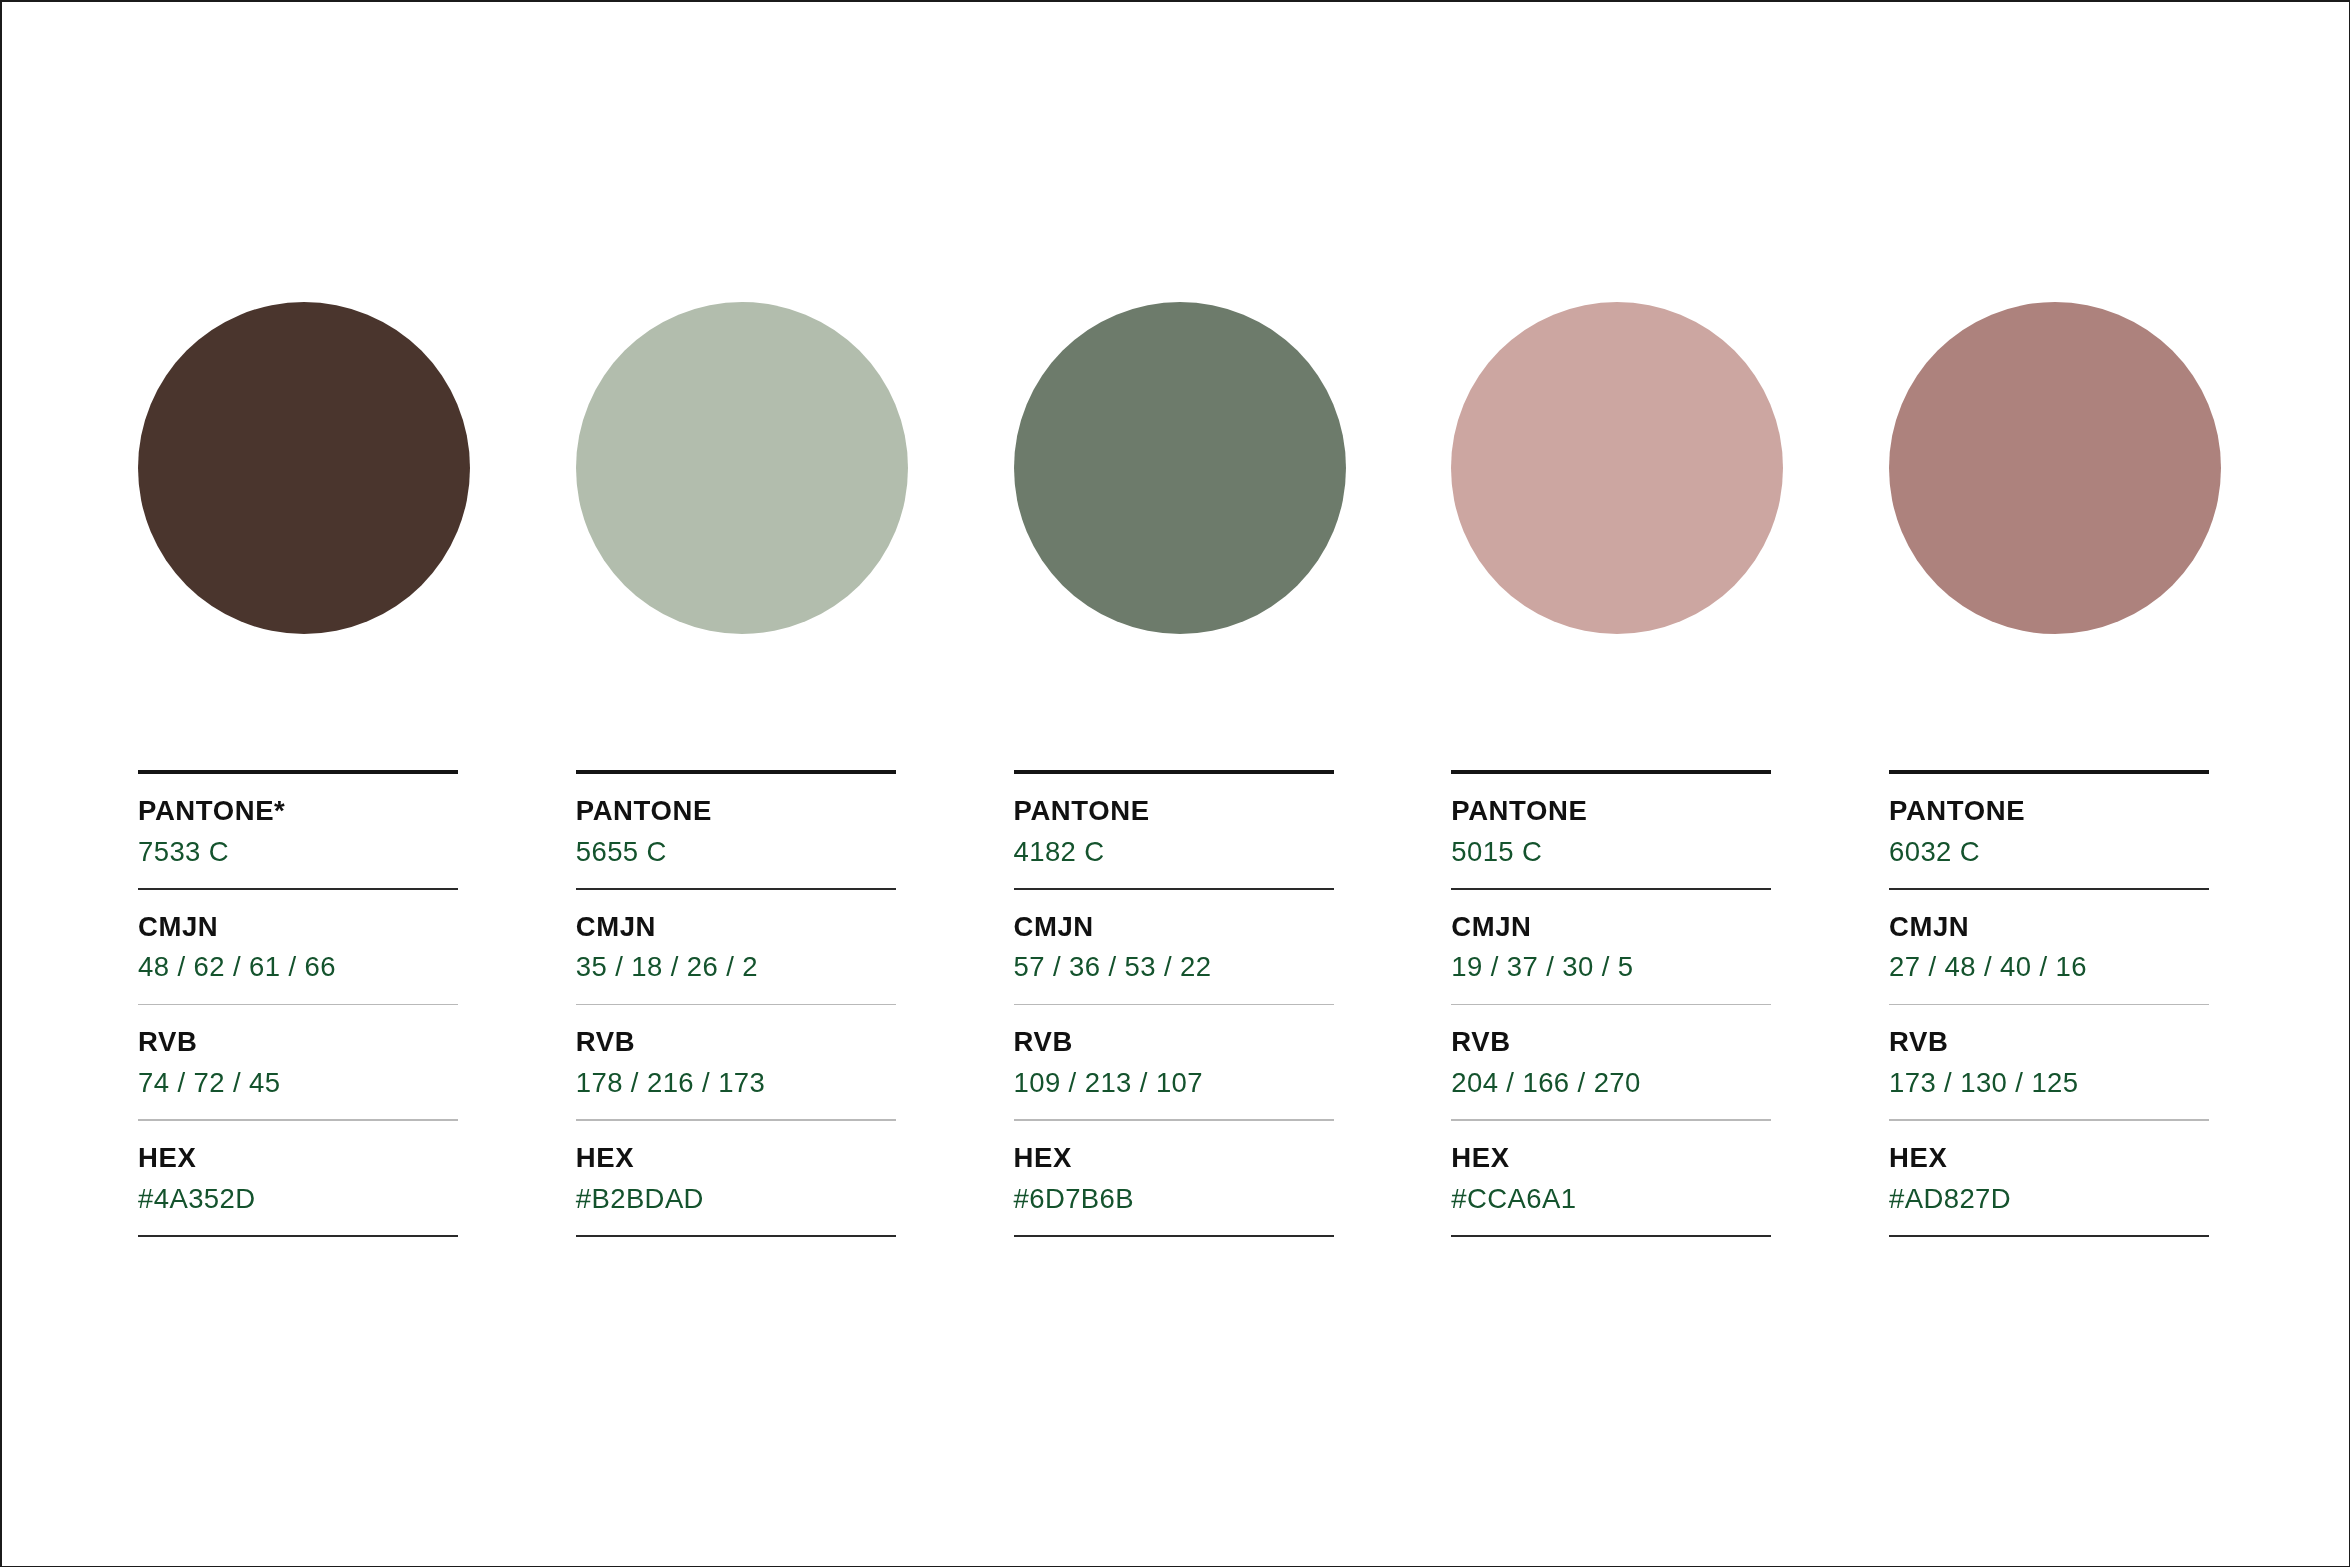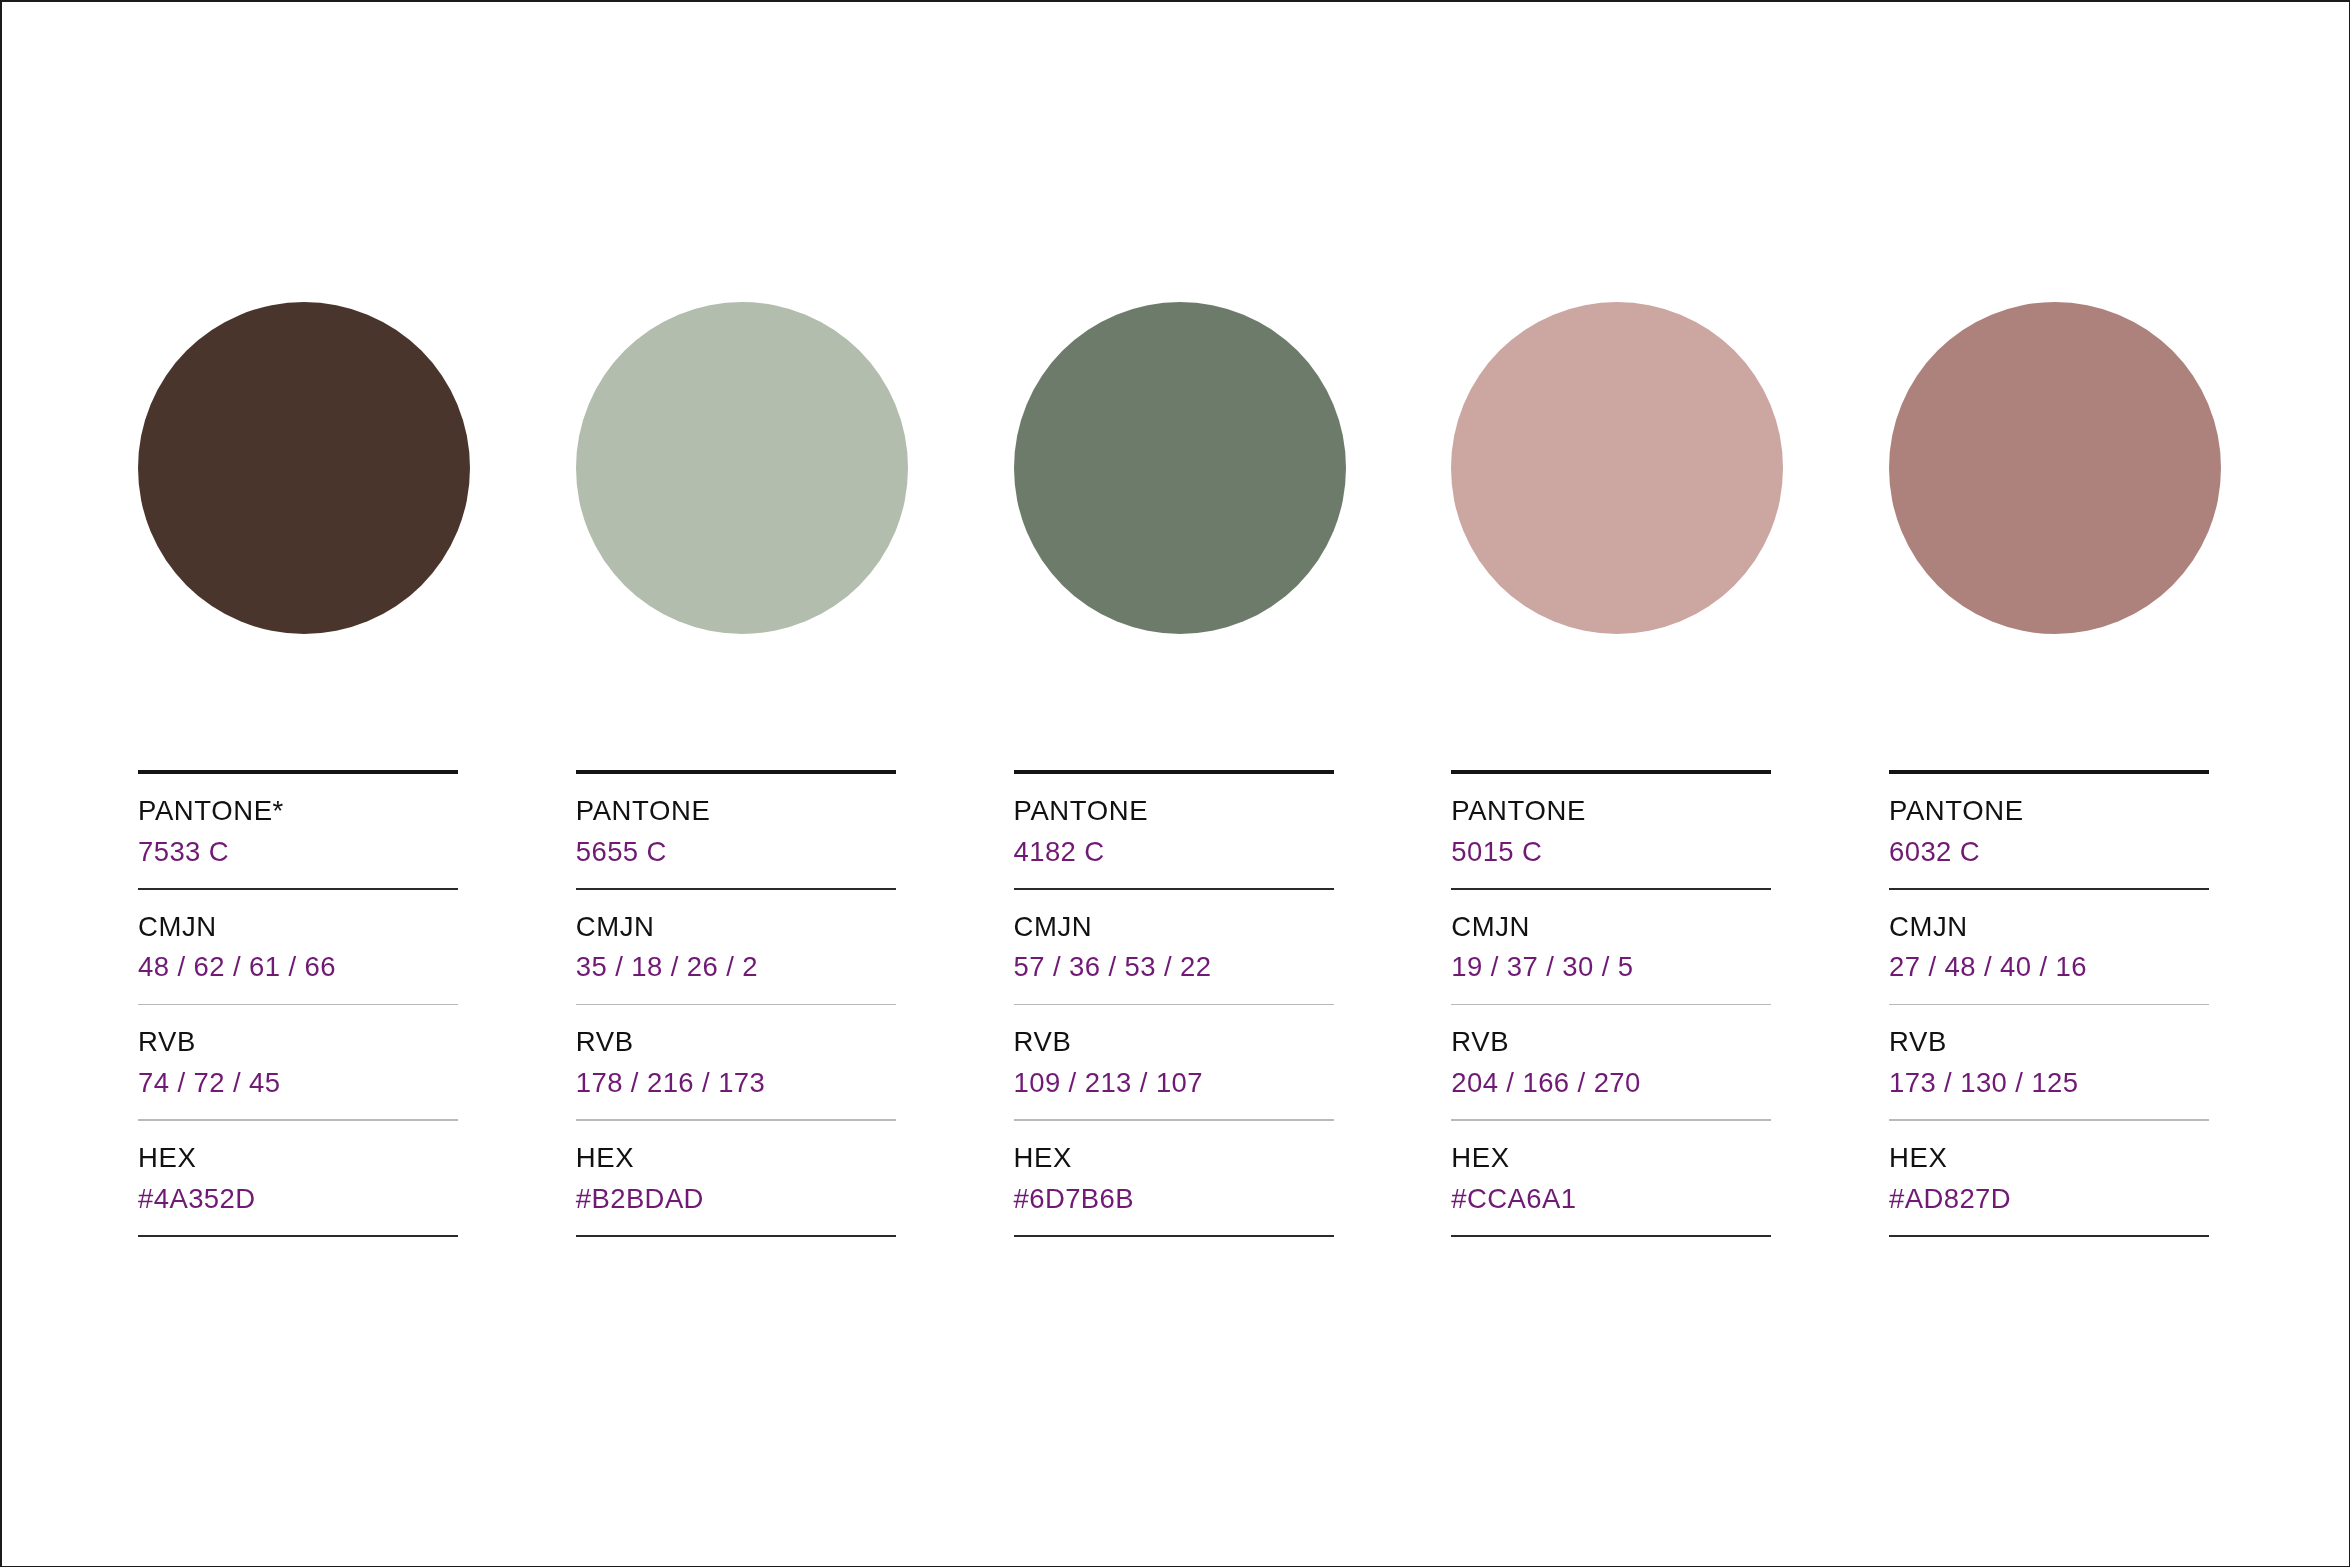"PANTONE*" .spec-label { font-weight: 400 -> 700 }
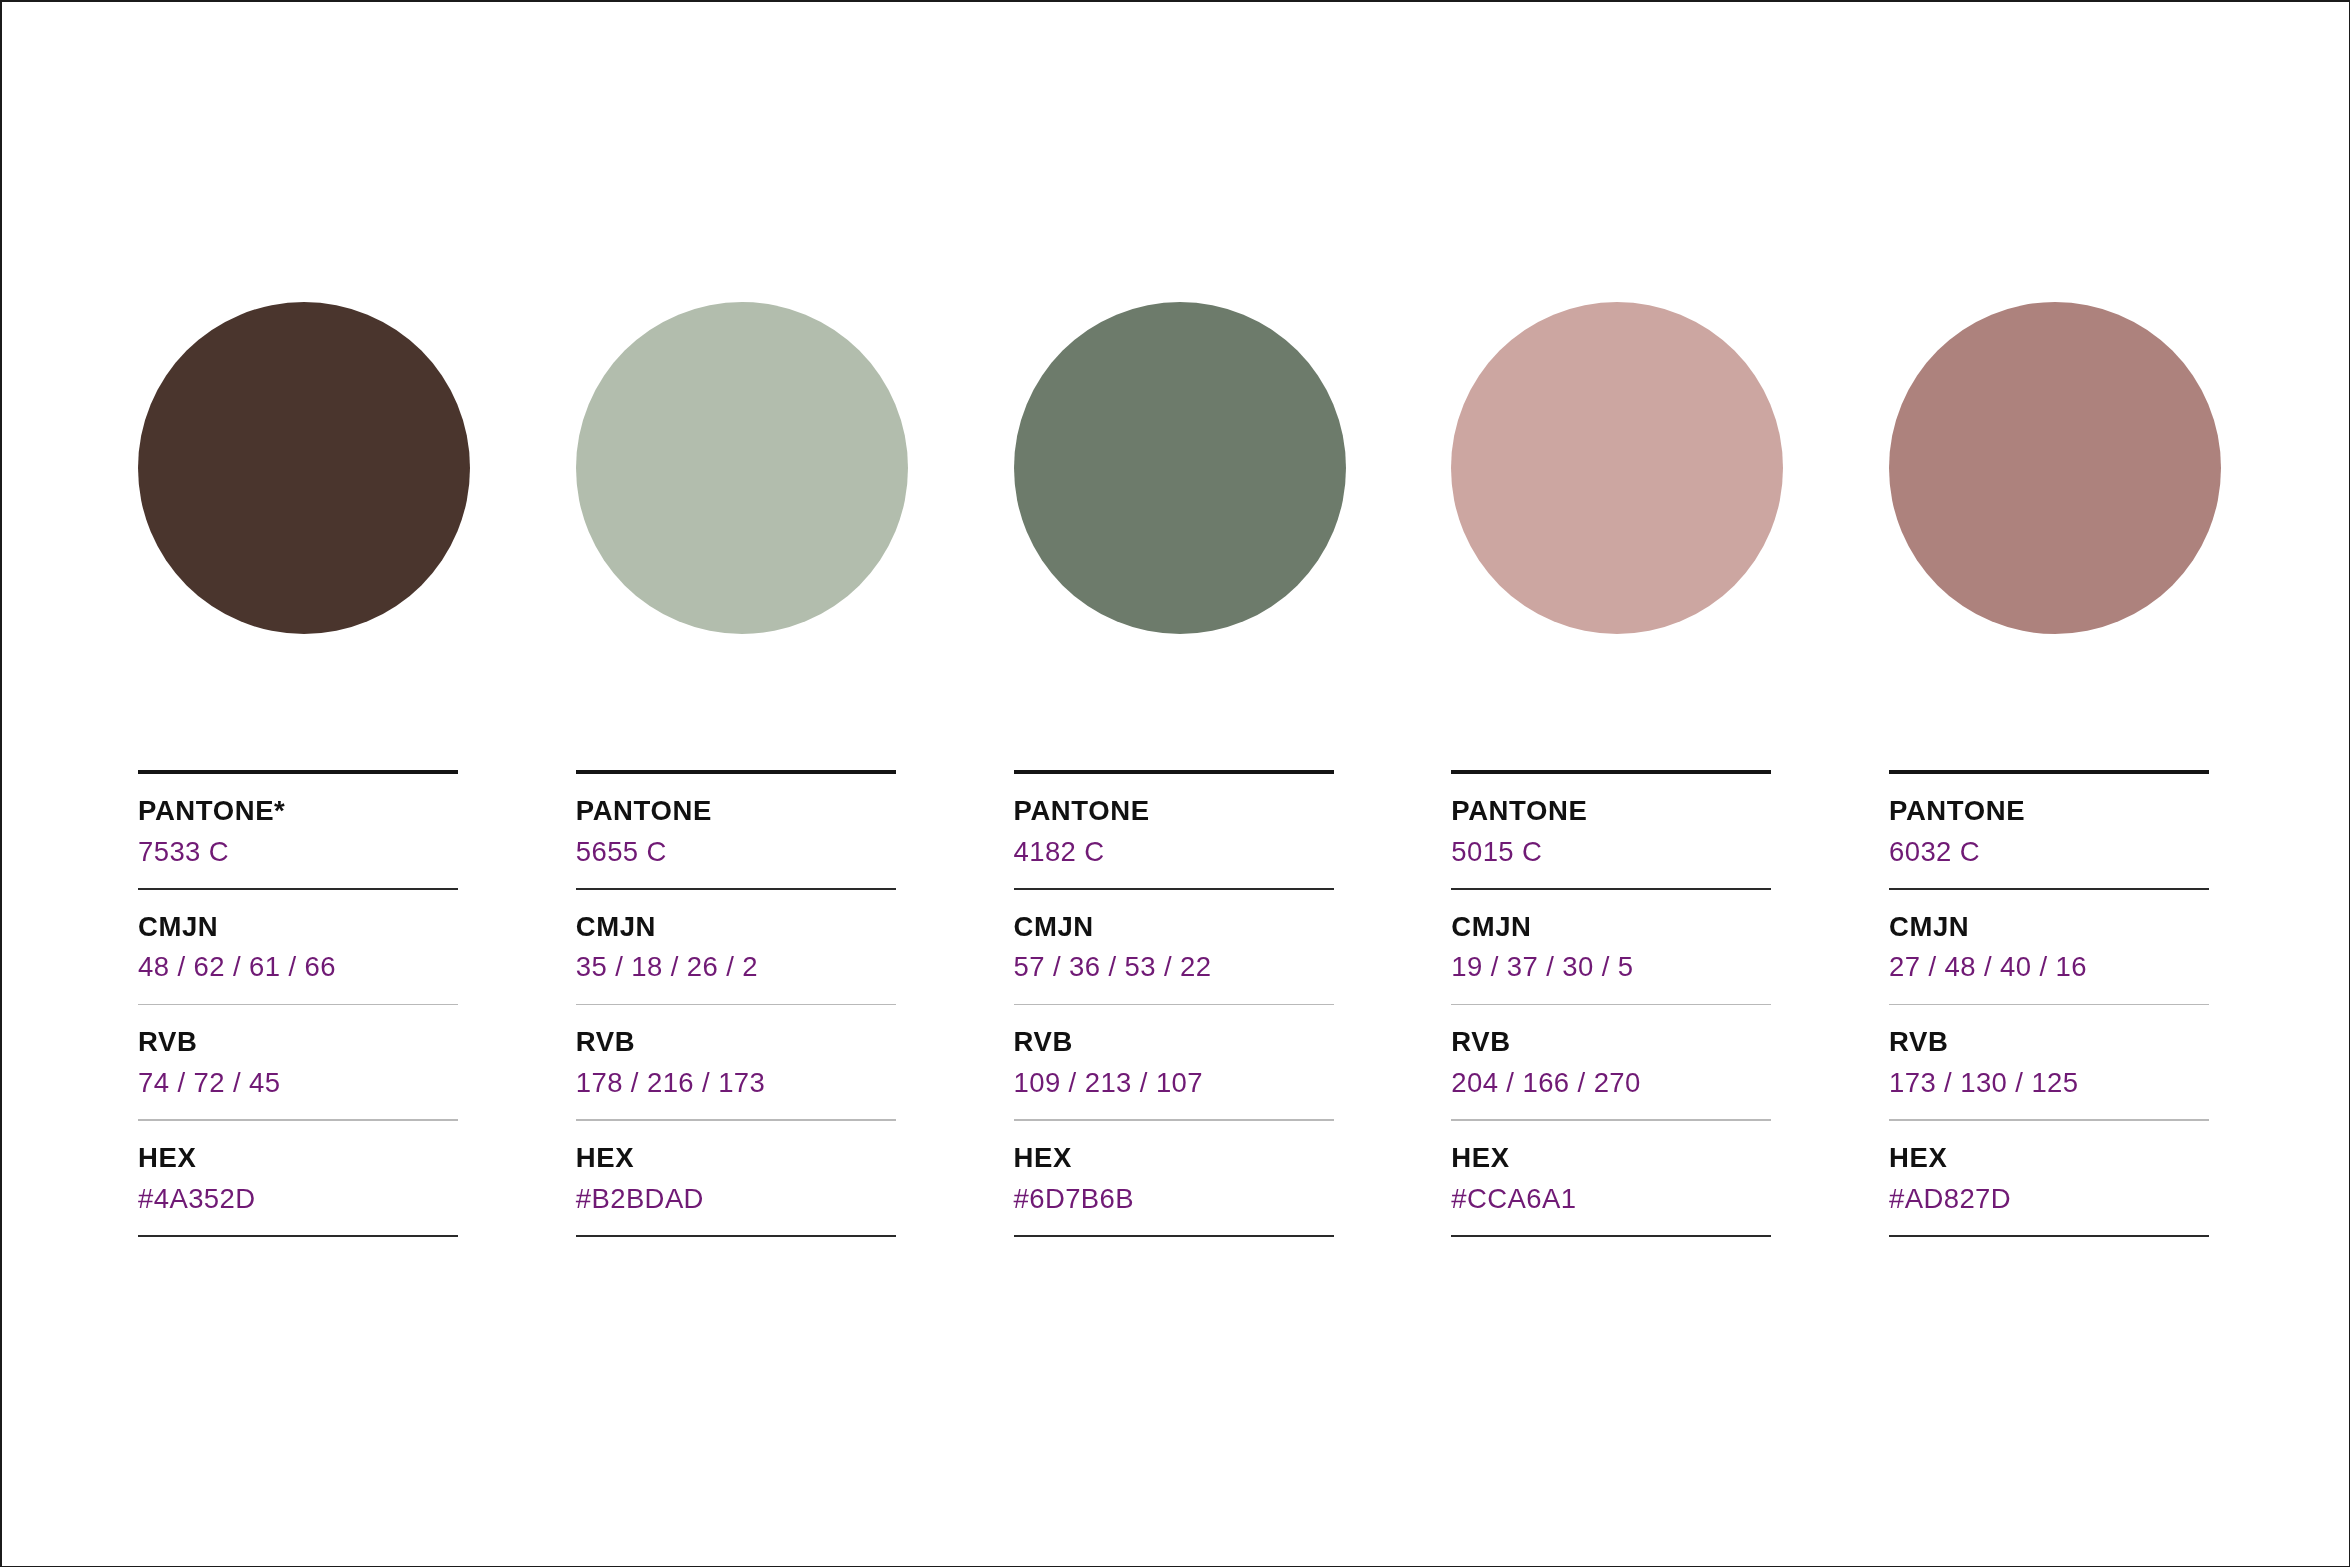"7533 C" .spec-value { color: #701a75 -> #14532d }
